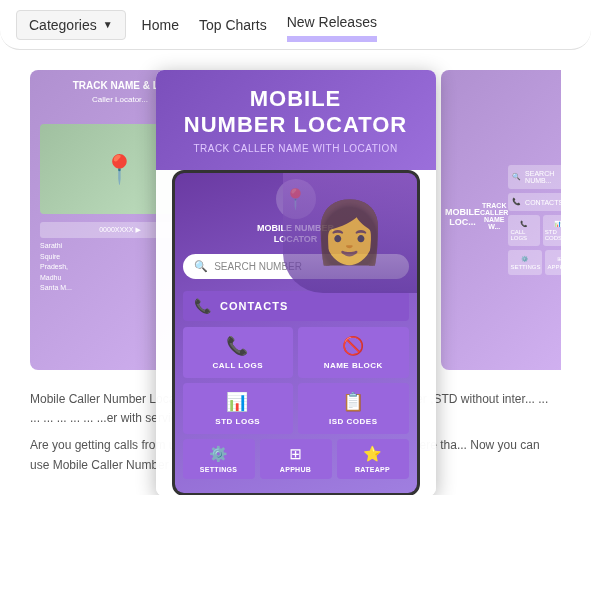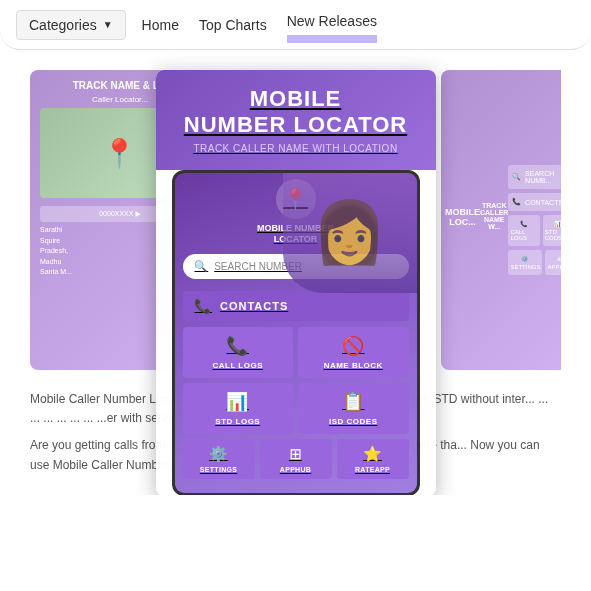"New Releases" .nav-link.active { border-bottom: 8px solid #c4b5fd -> 6px solid #c4b5fd }
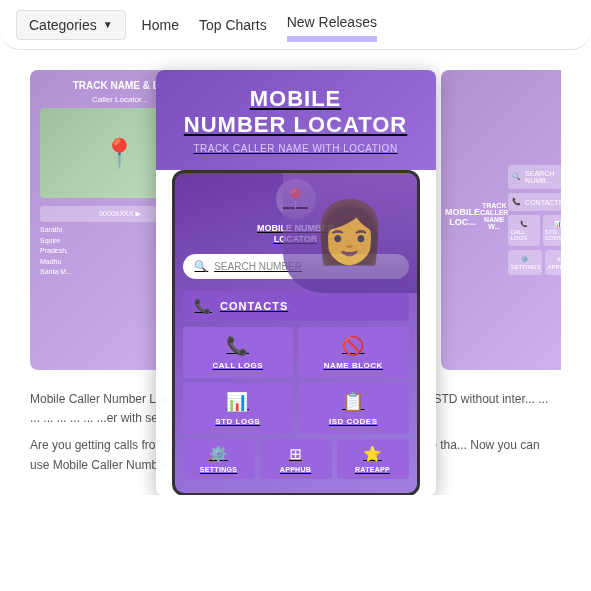"Caller Locator..." .left-subtitle { margin-bottom: 4px -> 20px }
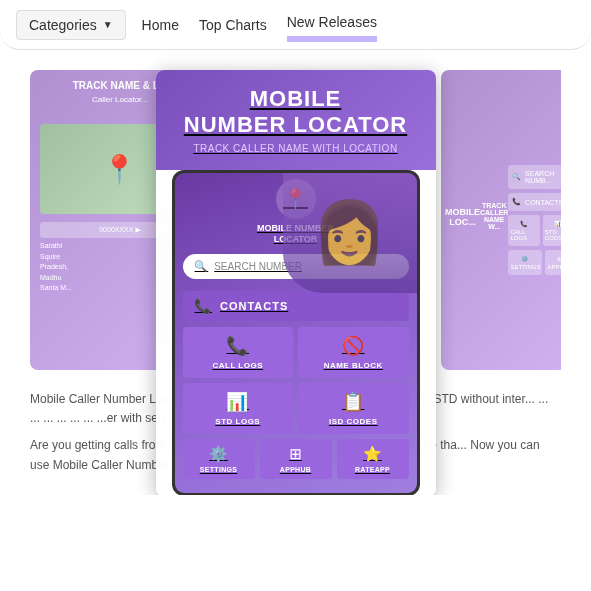"MOBILE" .modal-overlay { text-decoration: underline -> none }
